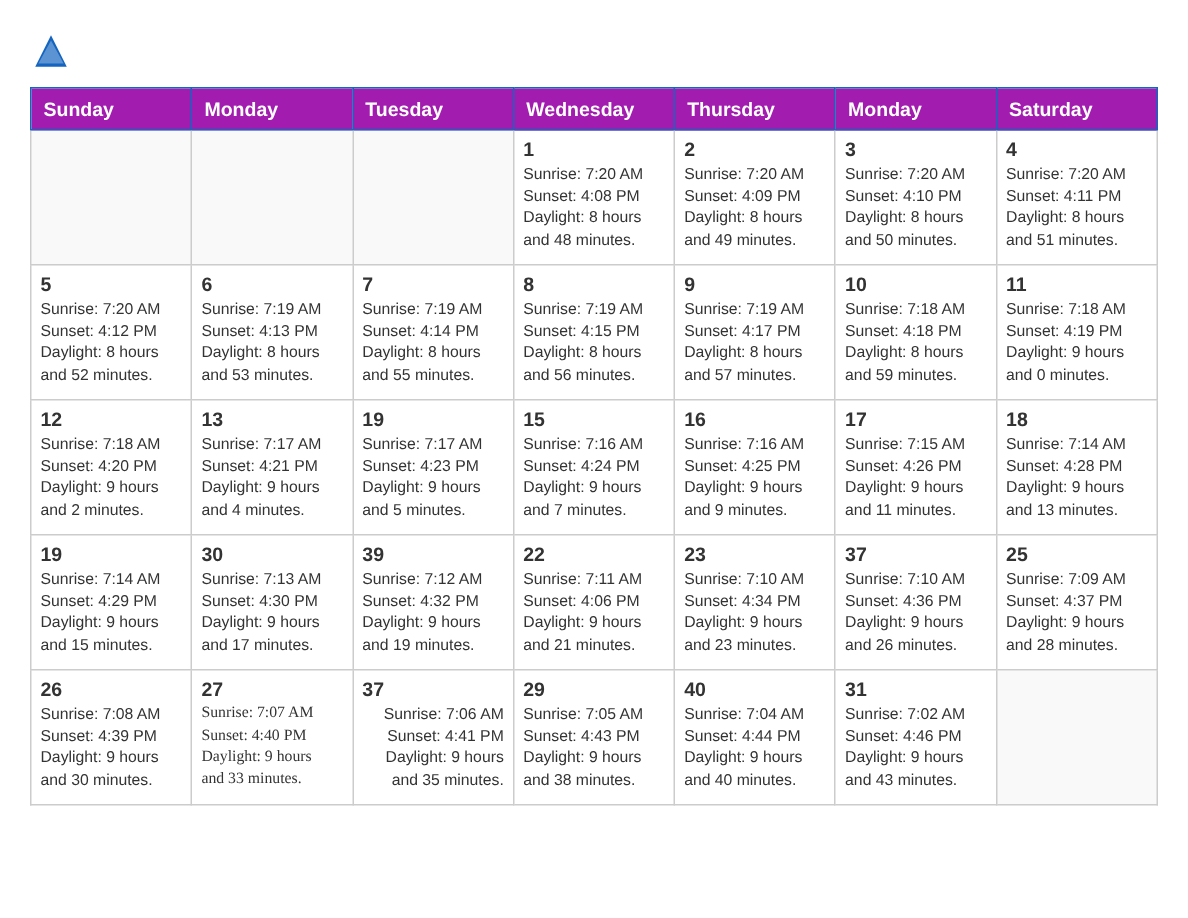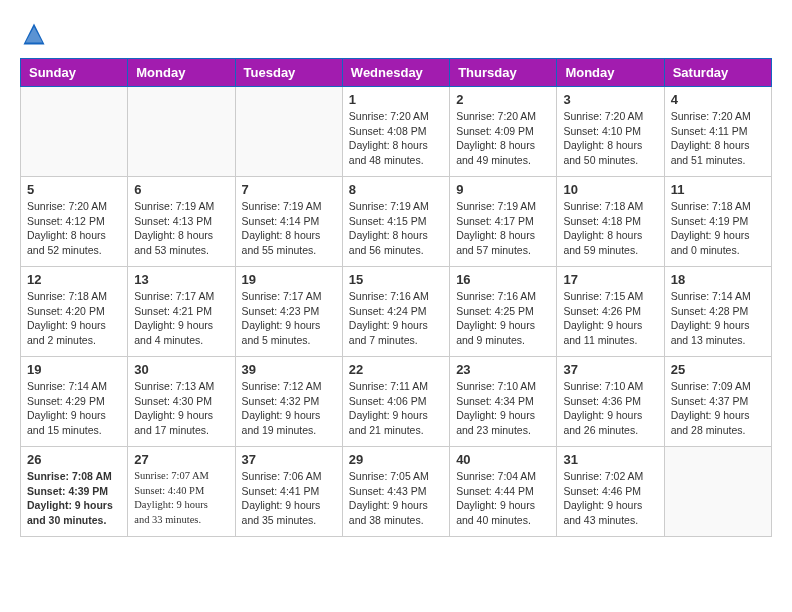"Sunrise: 7:08 AM" div.day-info { font-weight: bold -> none }
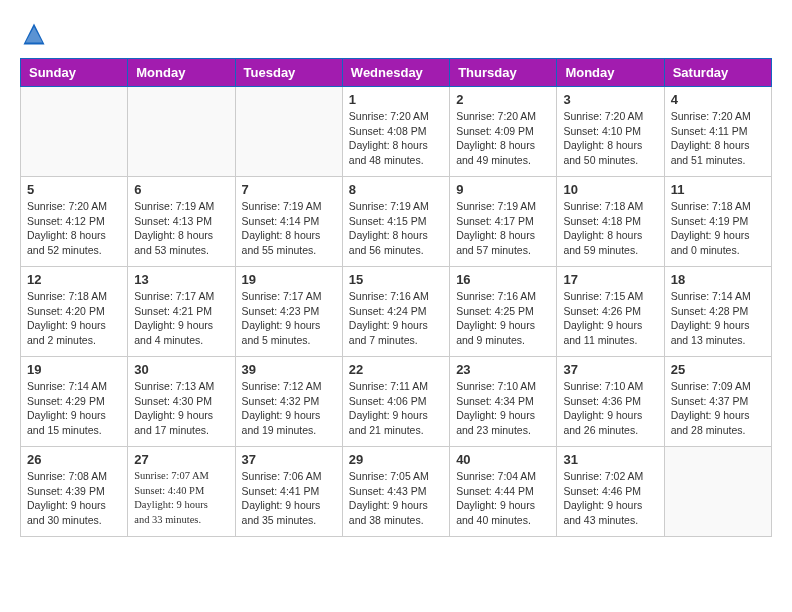"Sunrise: 7:06 AM" div.day-info { text-align: none -> right }
